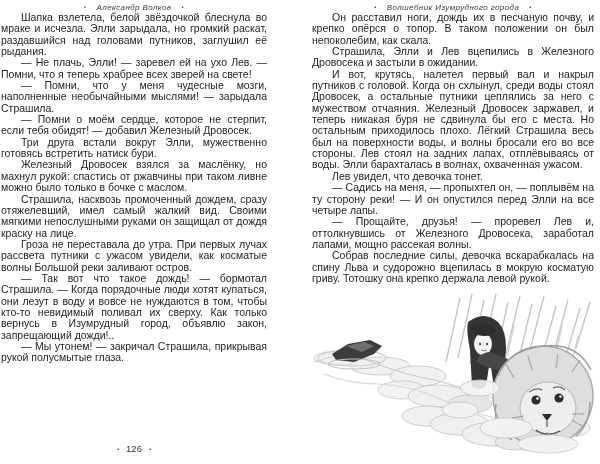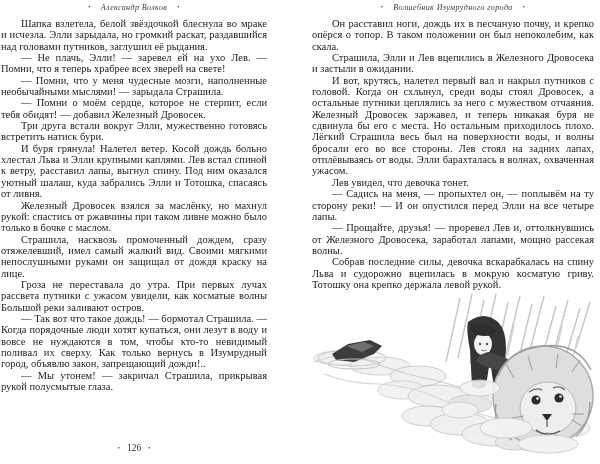"Александр Волков" .spread { font-family: Liberation Serif, serif -> Liberation Sans, sans-serif }
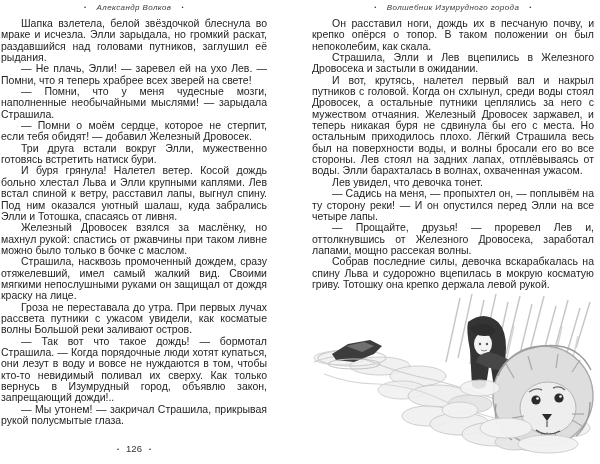"Шапка взлетела, белой звёздочкой" .body-text { margin-top: 6px -> 0 }
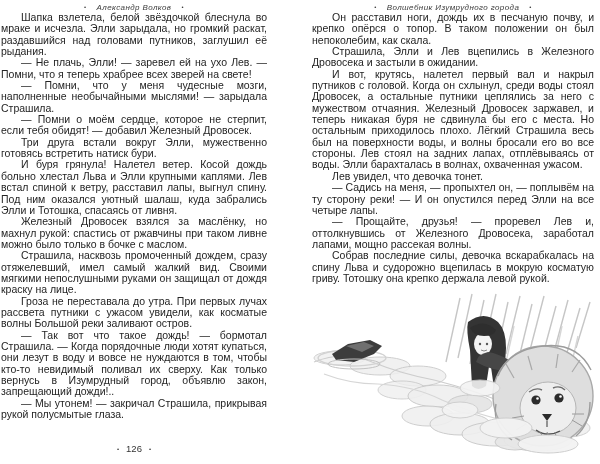"И буря грянула! Налетел ветер." p { html: <p>И буря грянула! Налетел ветер. Косой дождь больно хлестал Льва и Элли крупными каплями. Лев встал спиной к ветру, расставил лапы, выгнул спину. Под ним оказался уютный шалаш, куда забрались Элли и Тотошка, спасаясь от ливня.</p> -> none }
